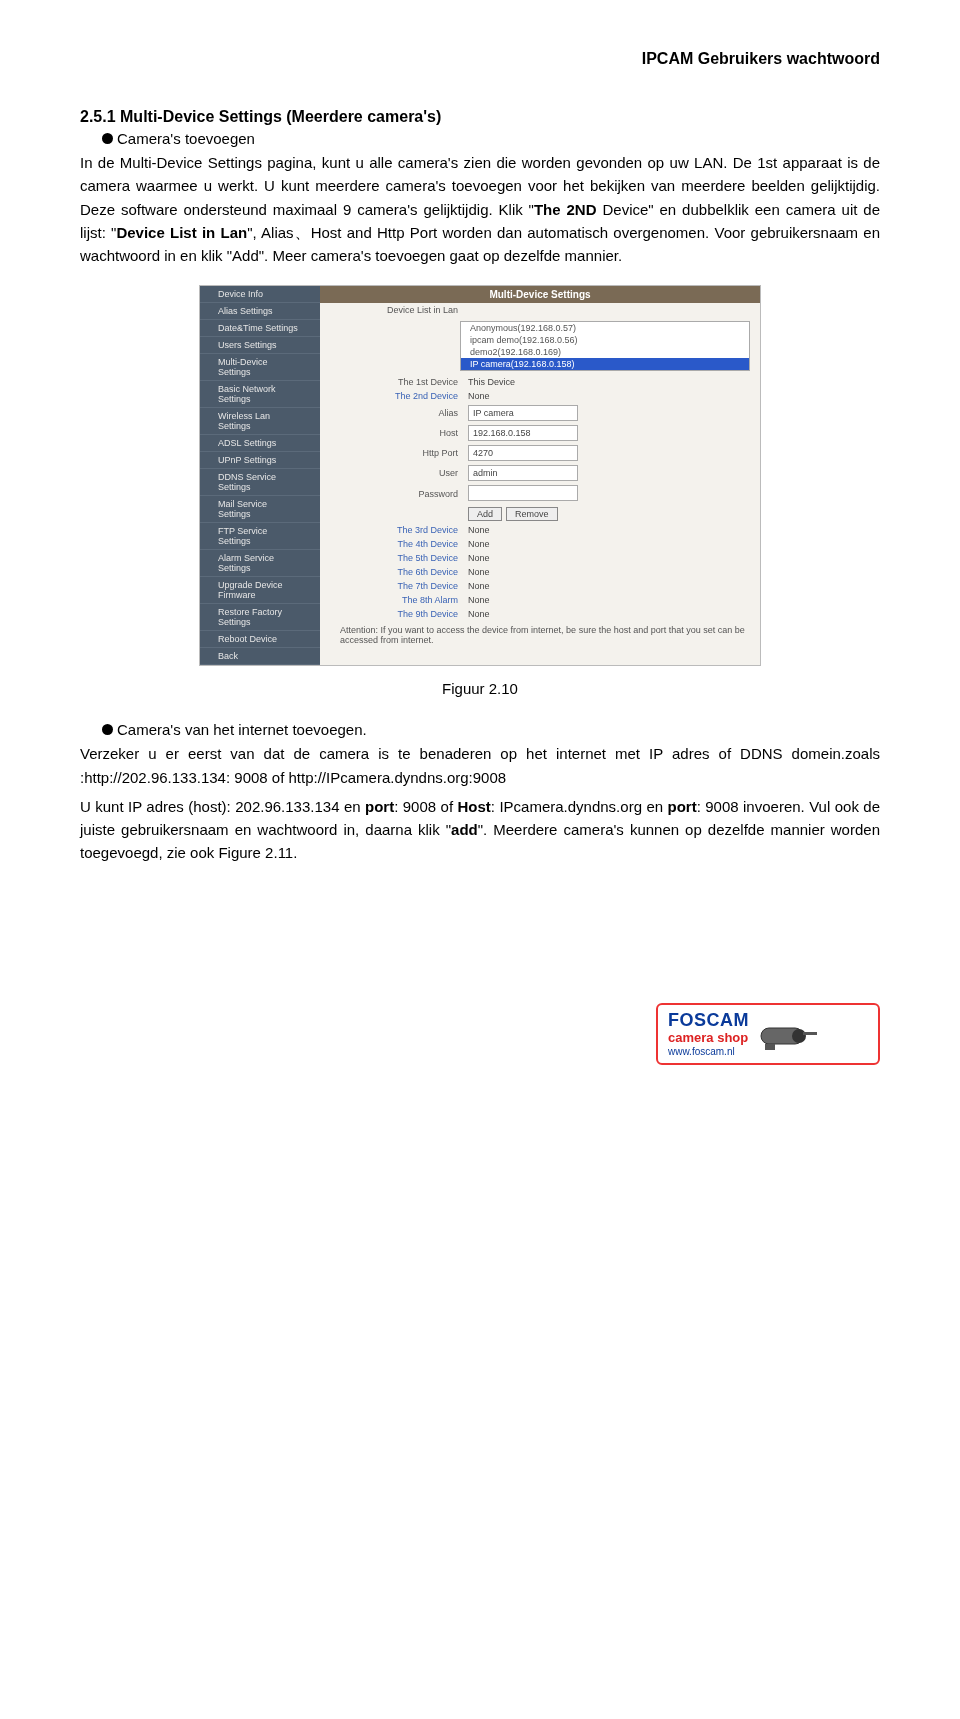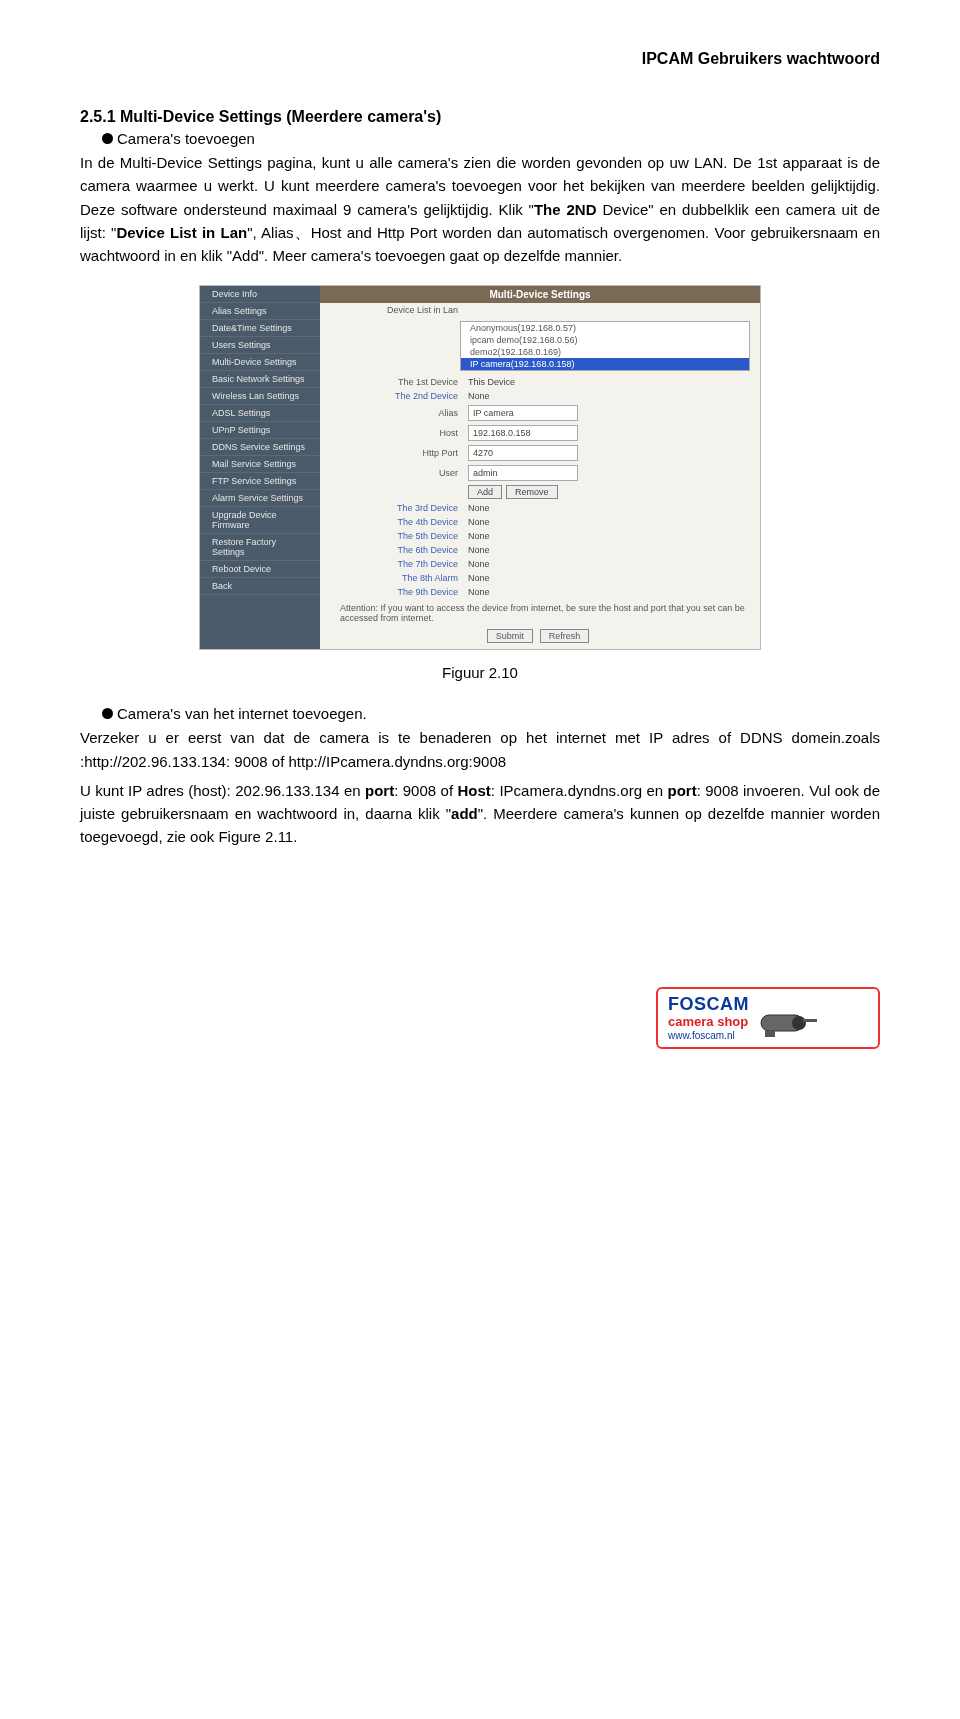"Device Info" .shot-sidebar div { padding: 3px 12px -> 3px 18px }
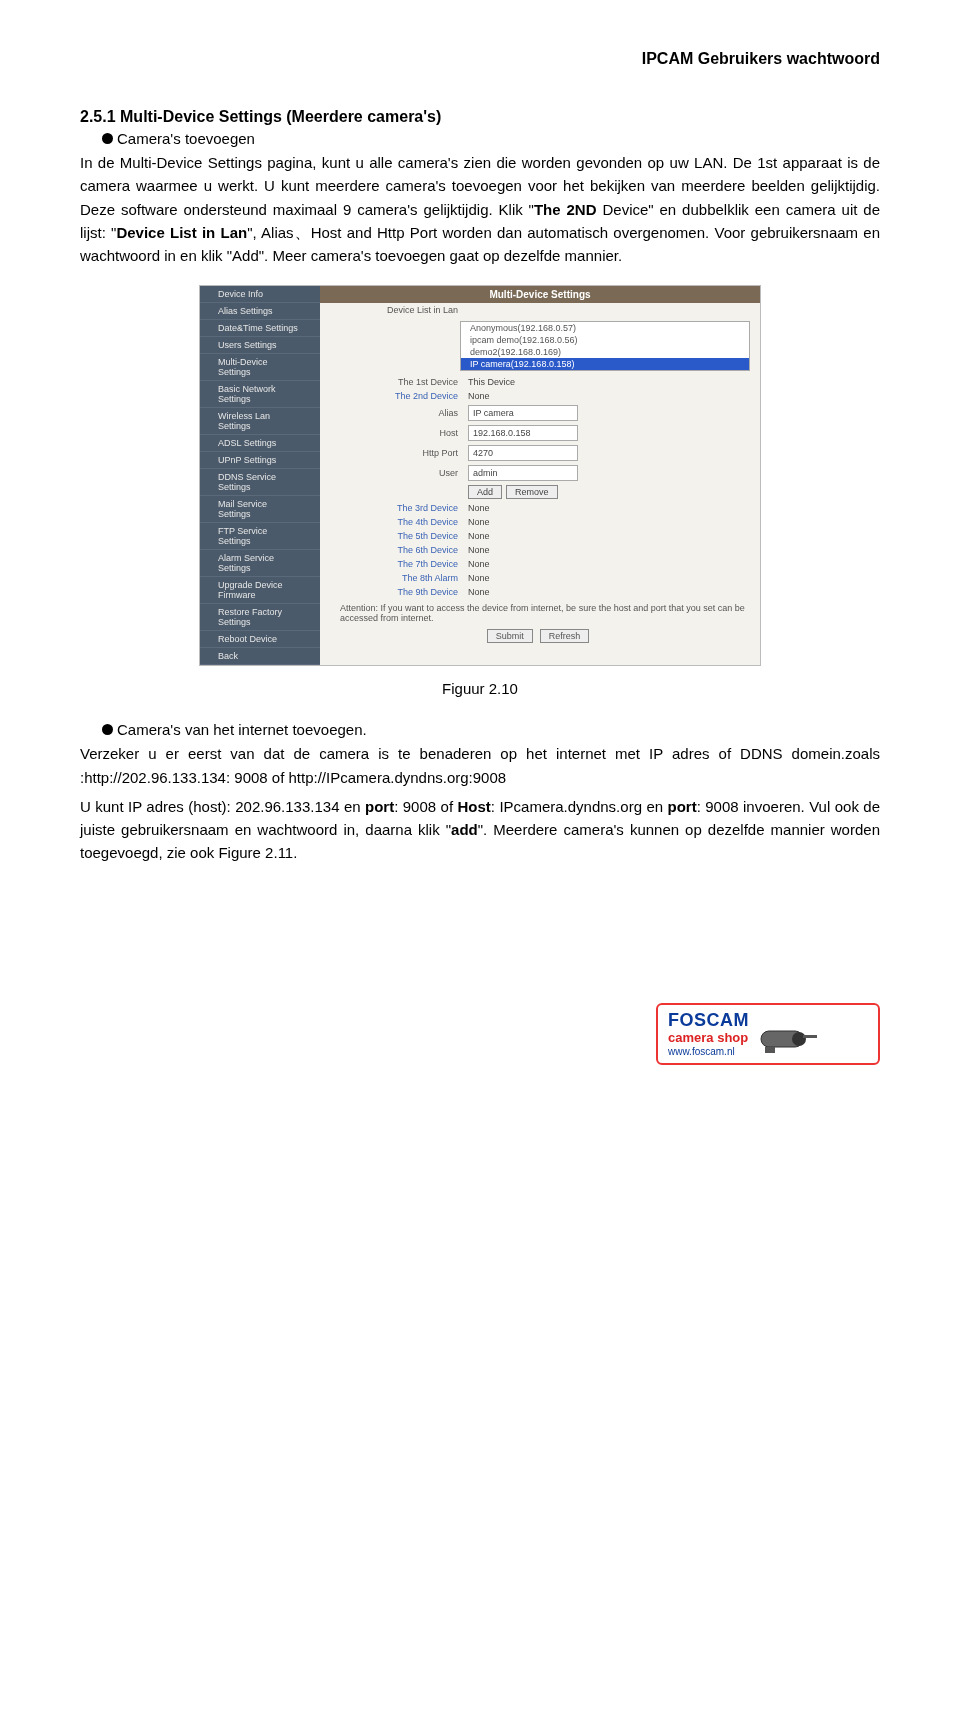"Password" div.shot-row { html: none -> <div> <div>Password</div> <div><span></span></div> </div> }
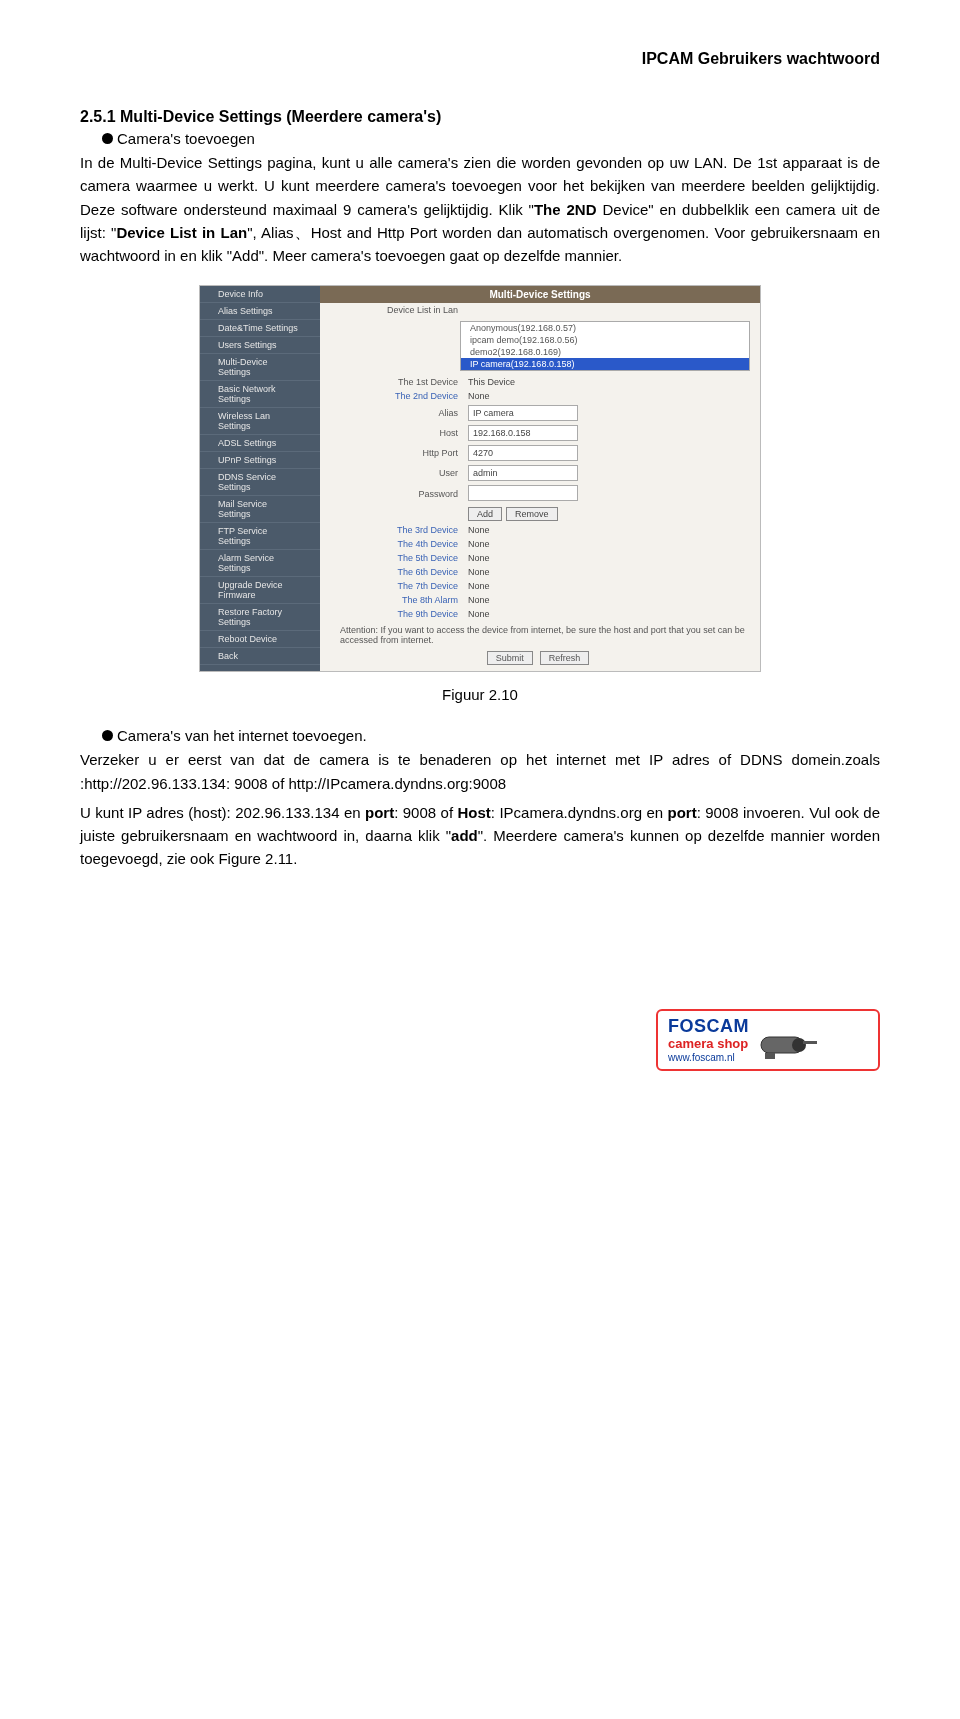"Submit Refresh" div.shot-submit-row { html: <div> <span>Submit</span> <span>Refresh</span> </div> -> none }
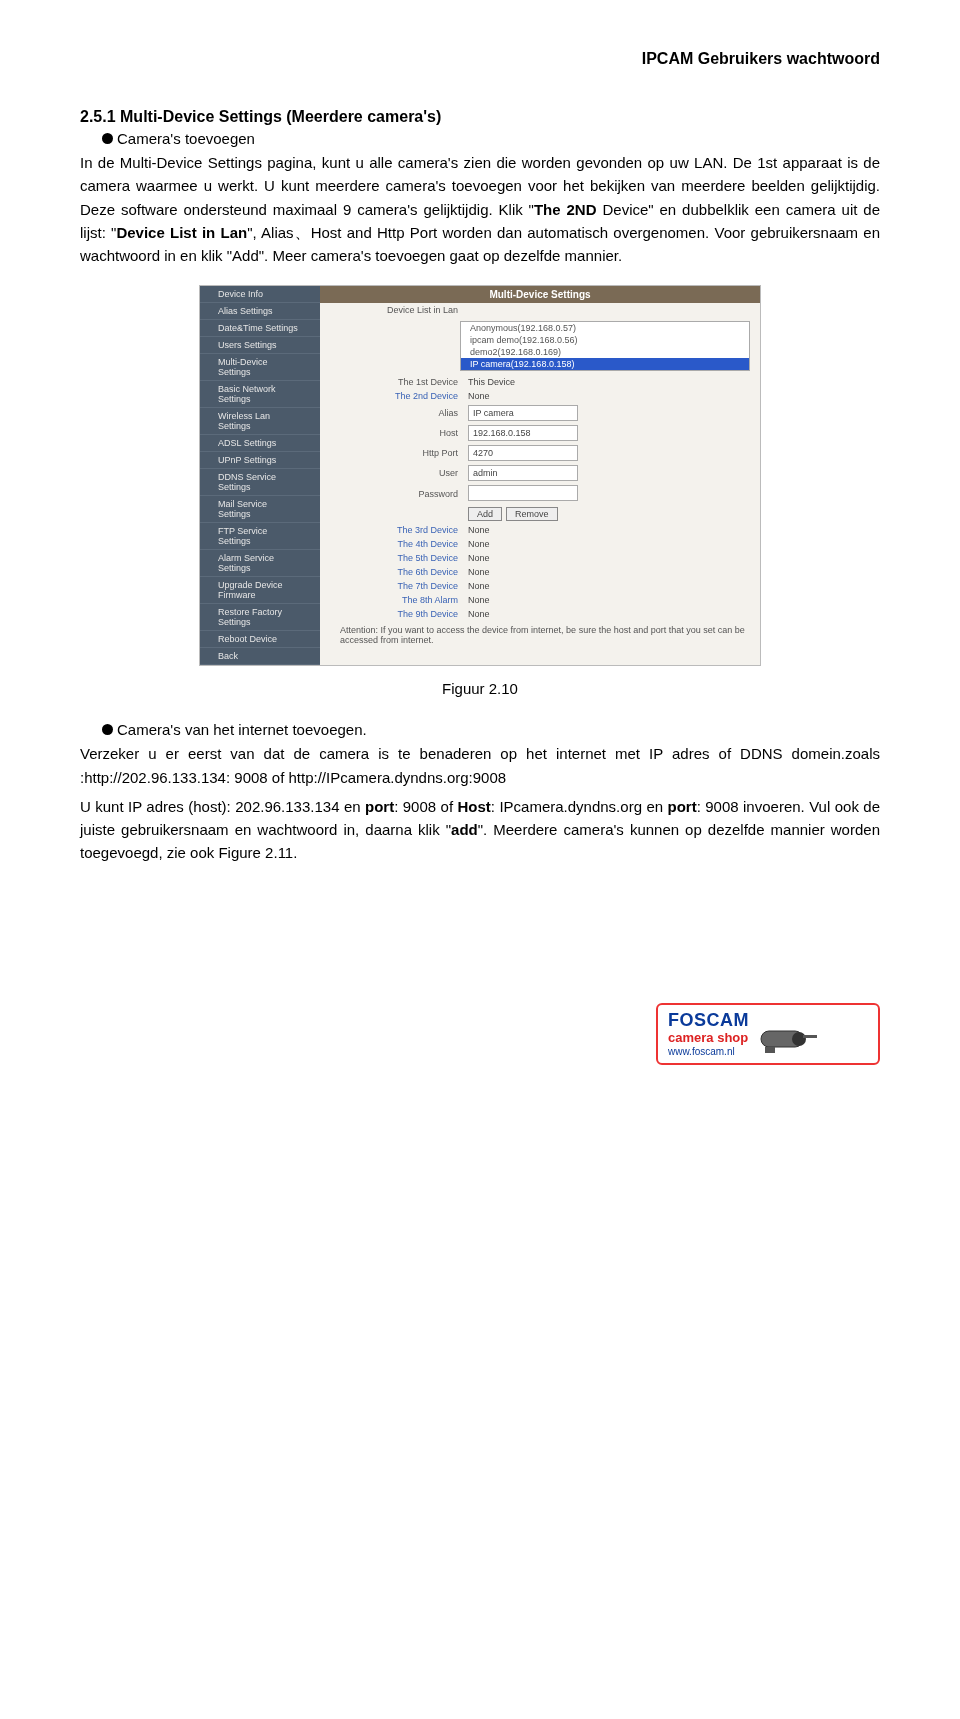"FOSCAM" .logo-box { align-items: flex-end -> center }
